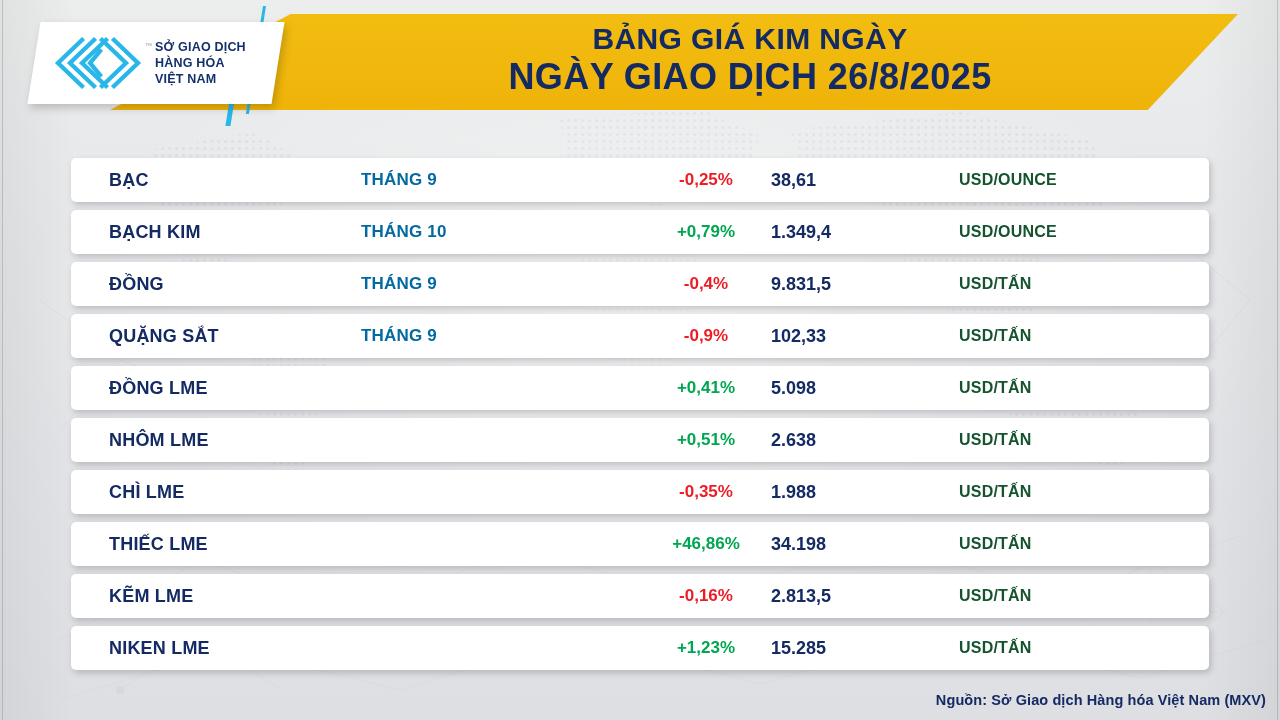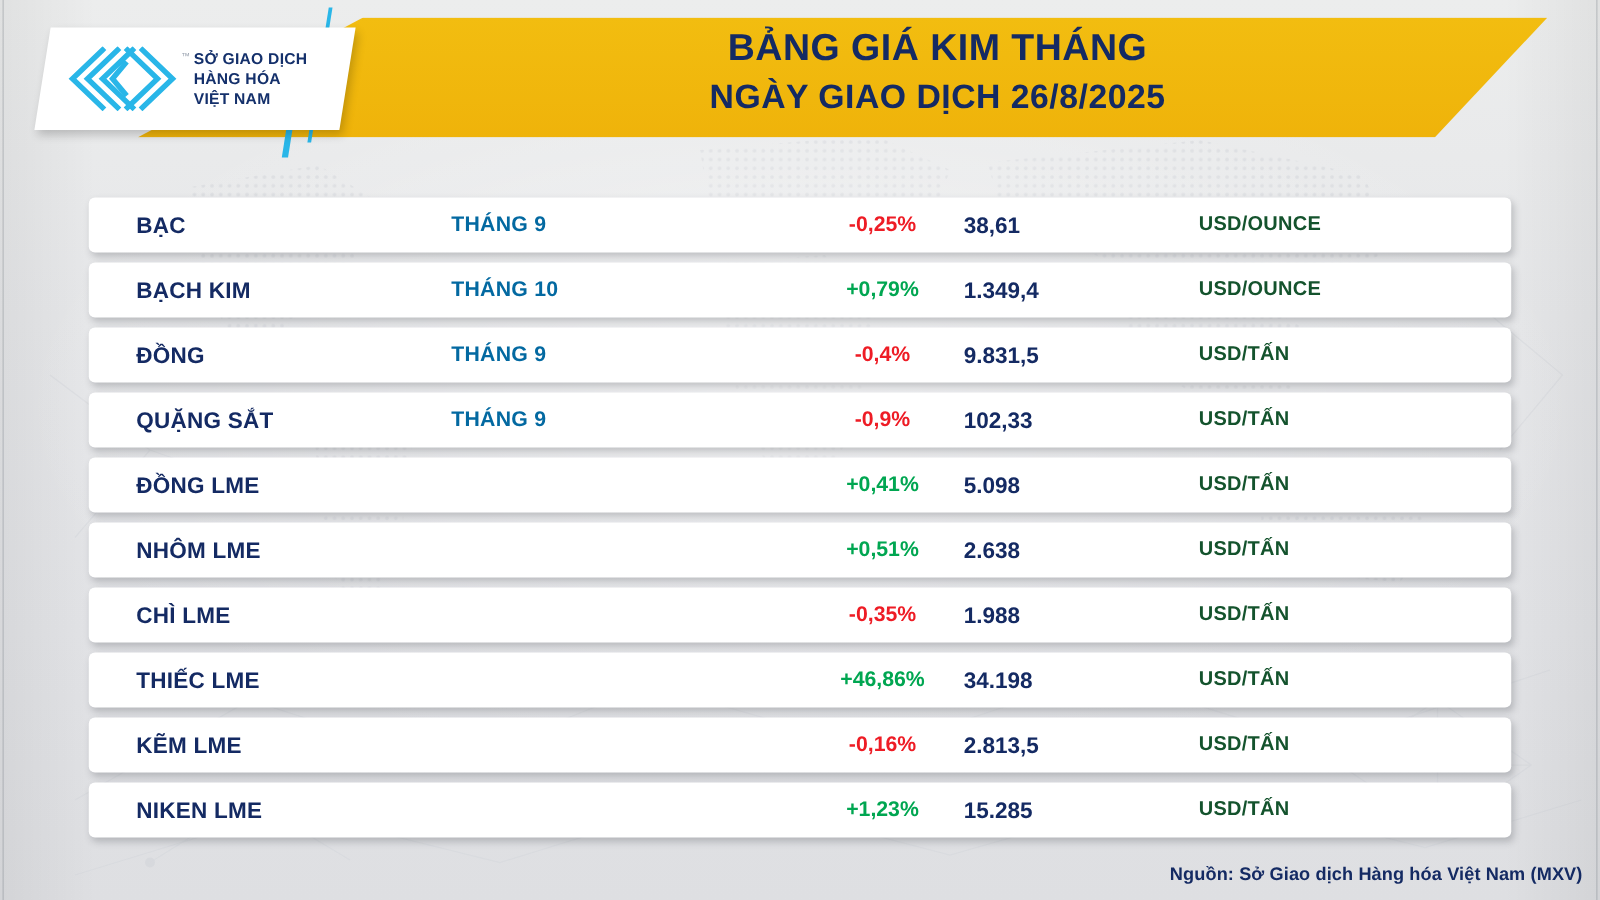"BẢNG GIÁ KIM THÁNG" div.title-1 { text: THÁNG -> NGÀY }
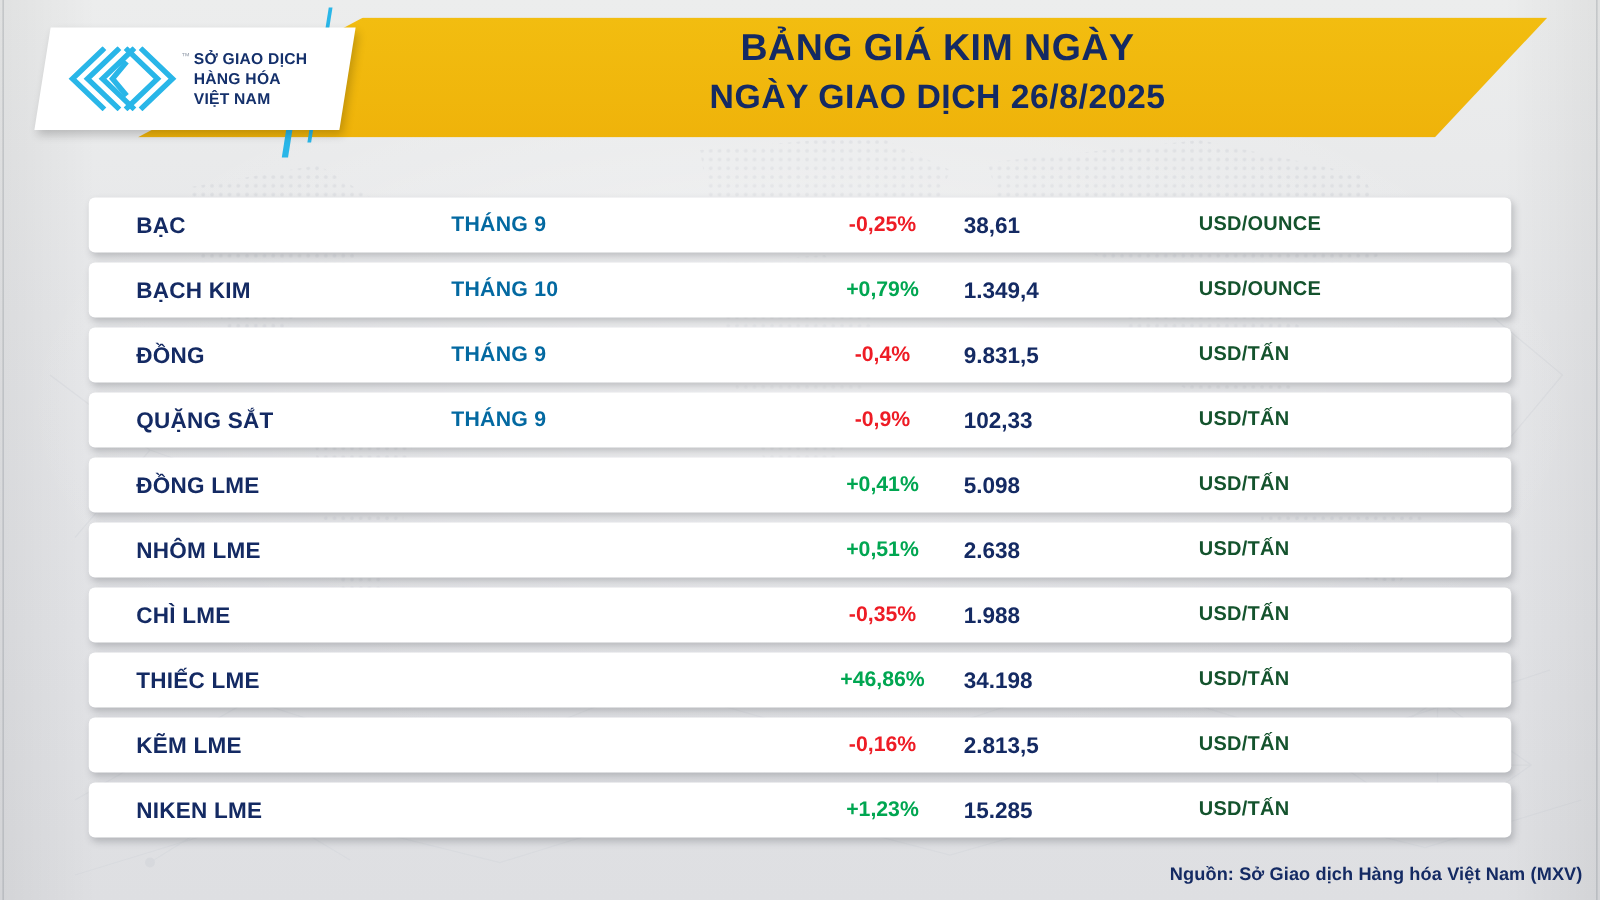"NGÀY GIAO DỊCH 26/8/2025" .title-2 { font-size: 27px -> 36px }
